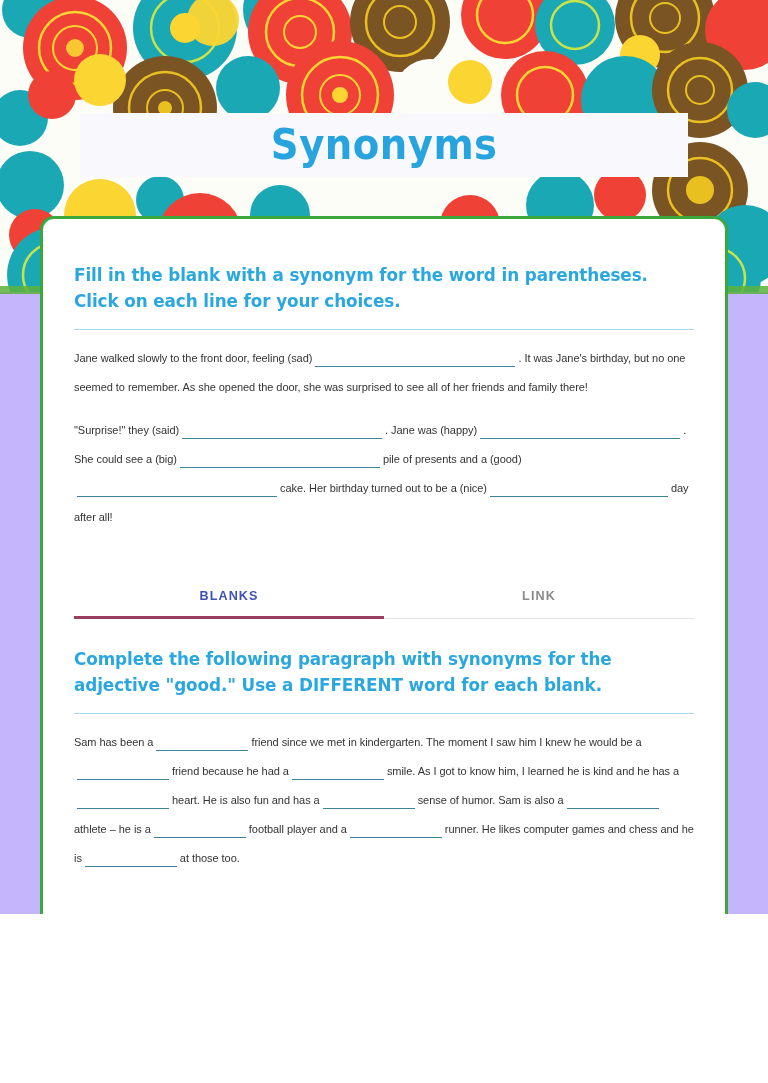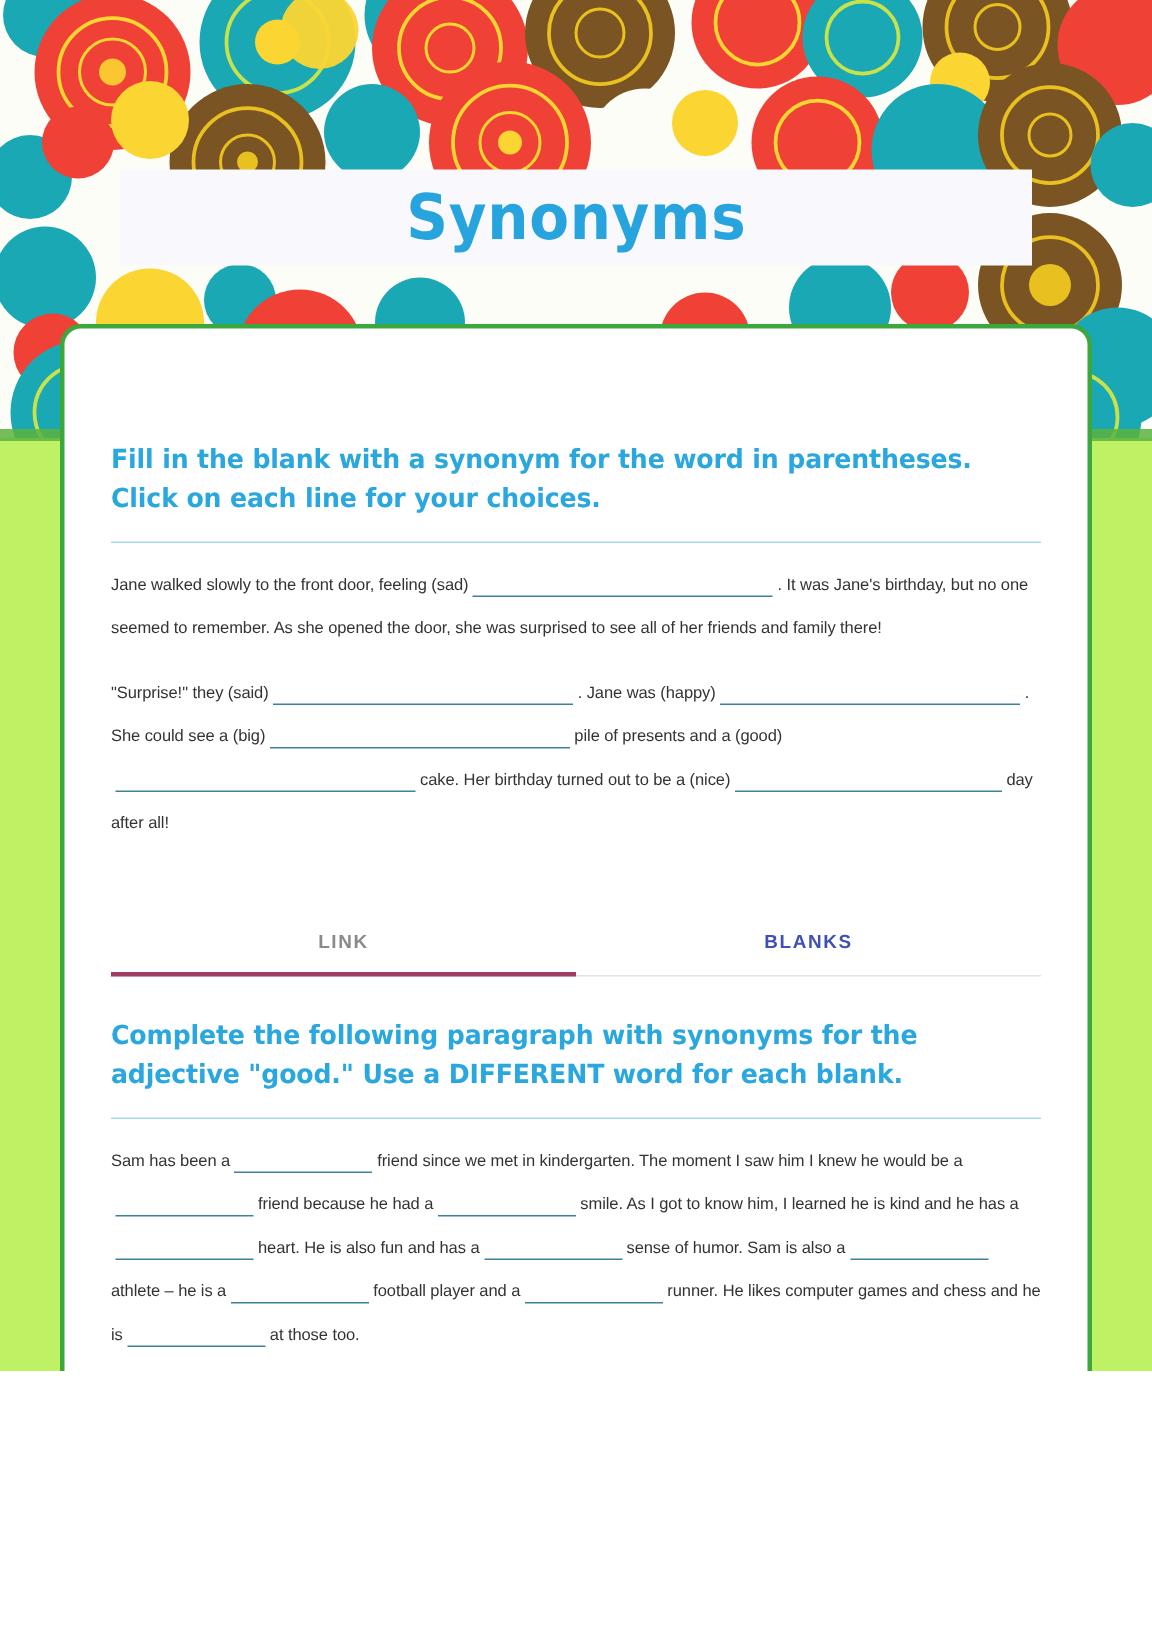"Synonyms" .page { background: #bef264 -> #c4b5fd }
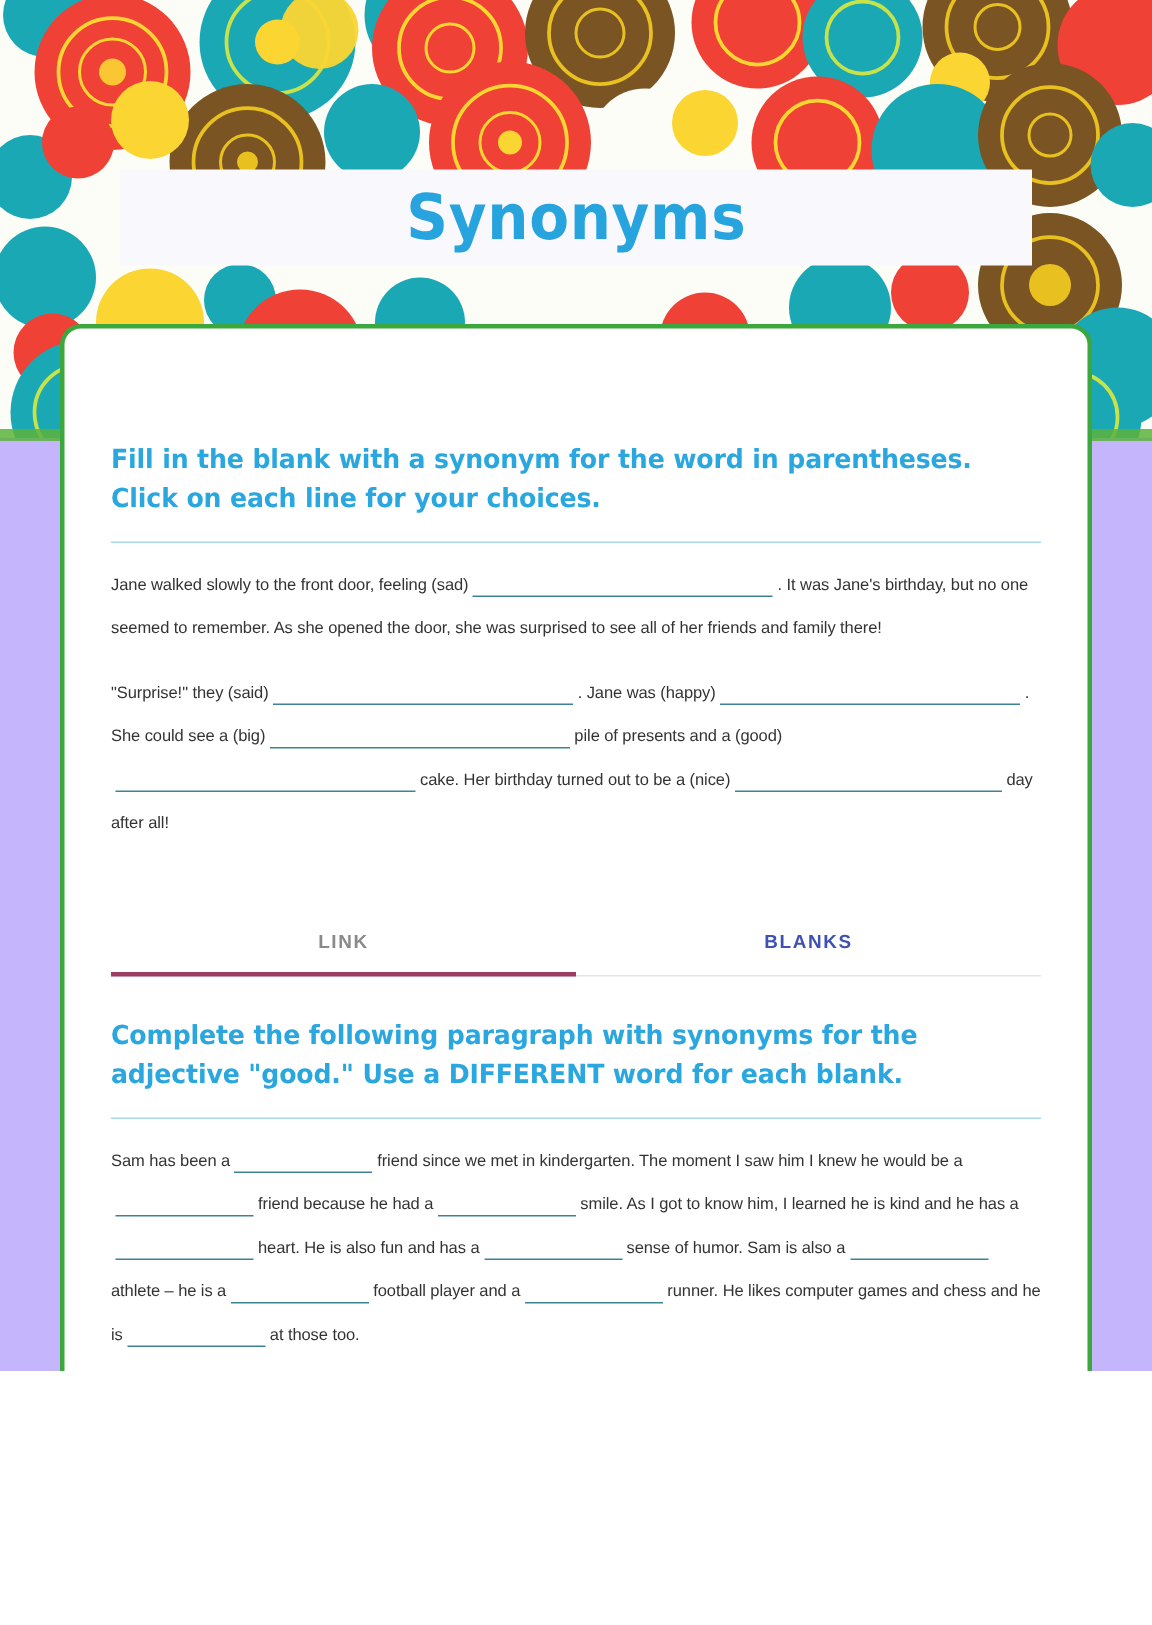"Fill in the blank with" .sect-top { padding-top: 76px -> 44px }
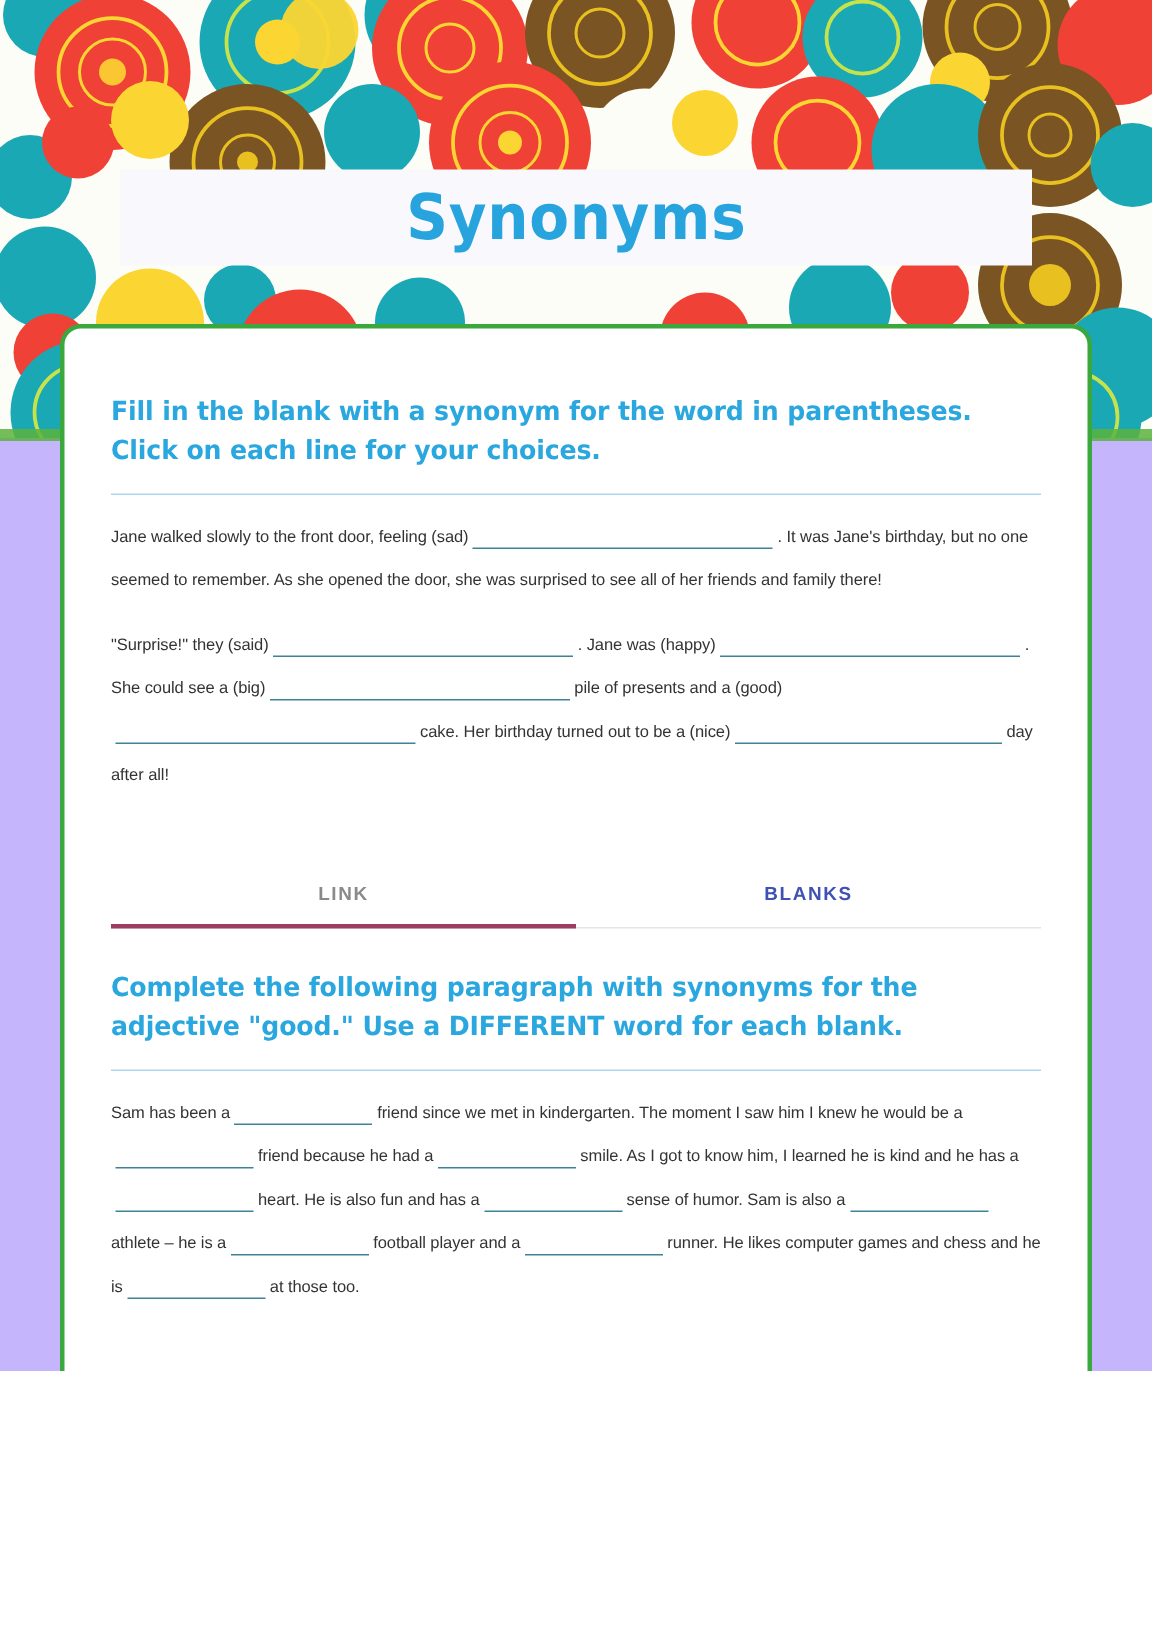"LINK" div.tab { order: before "BLANKS" -> after "BLANKS" }
